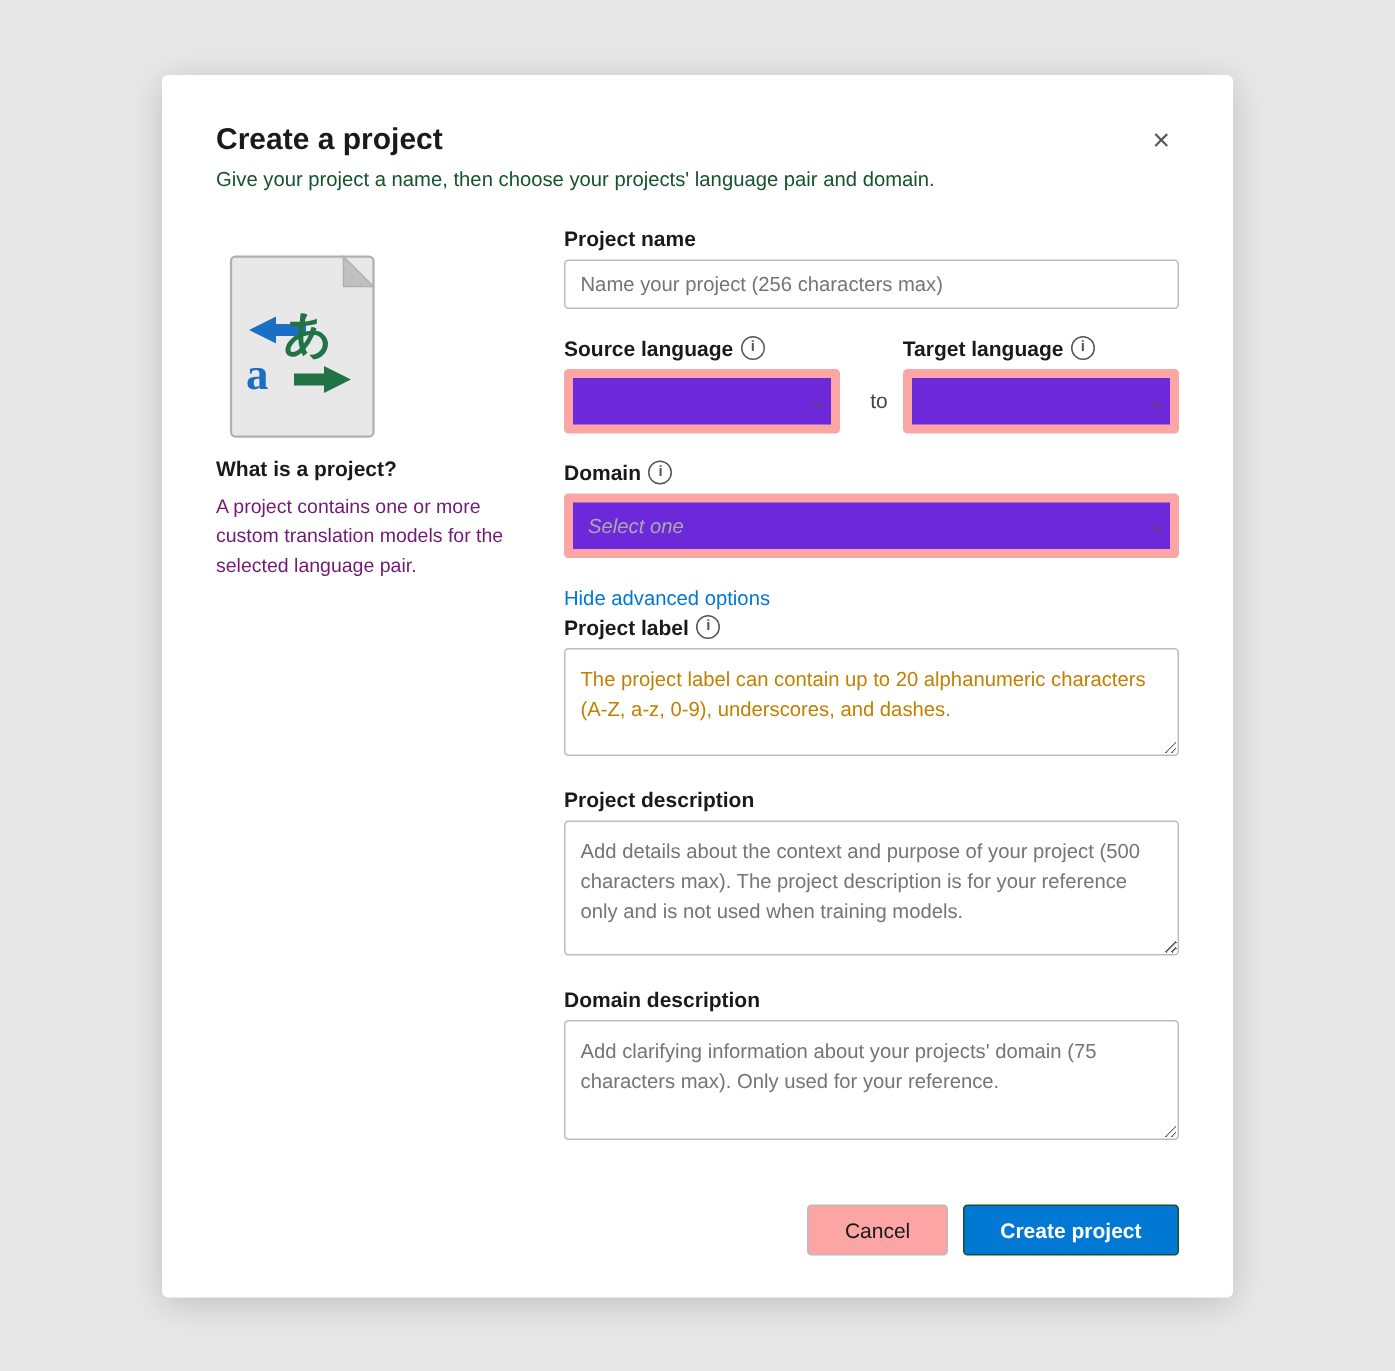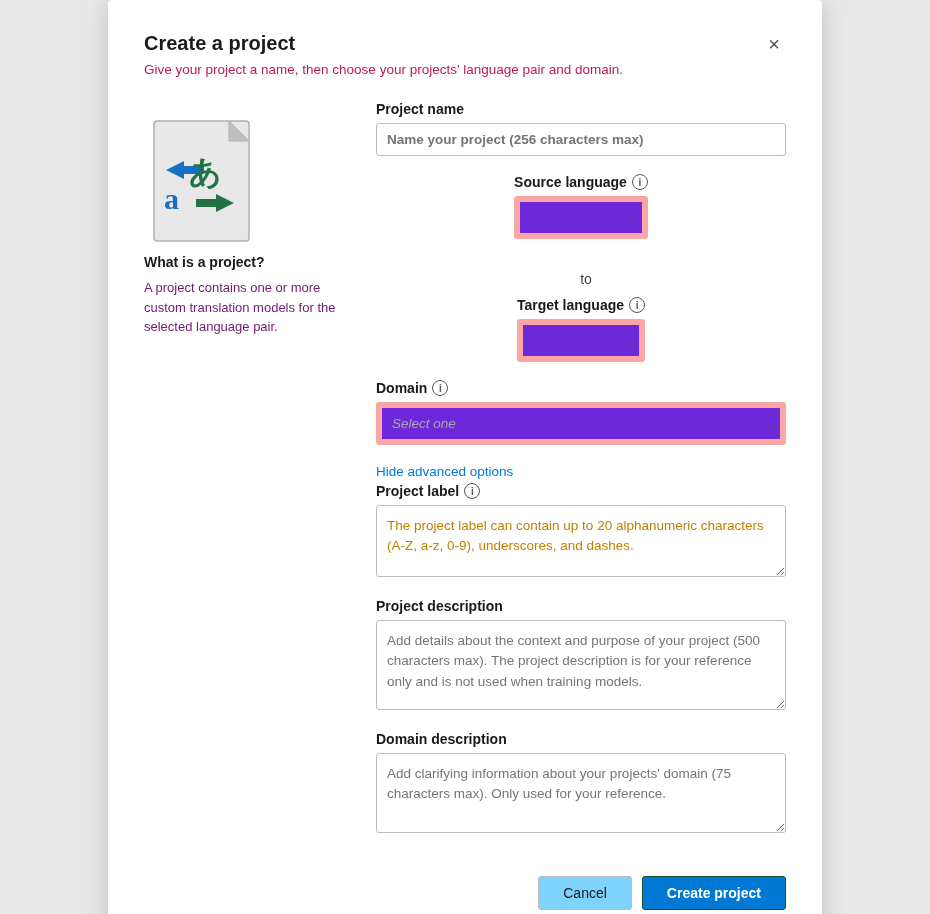"Give your project a name," .dialog-subtitle { color: #be185d -> #14532d }
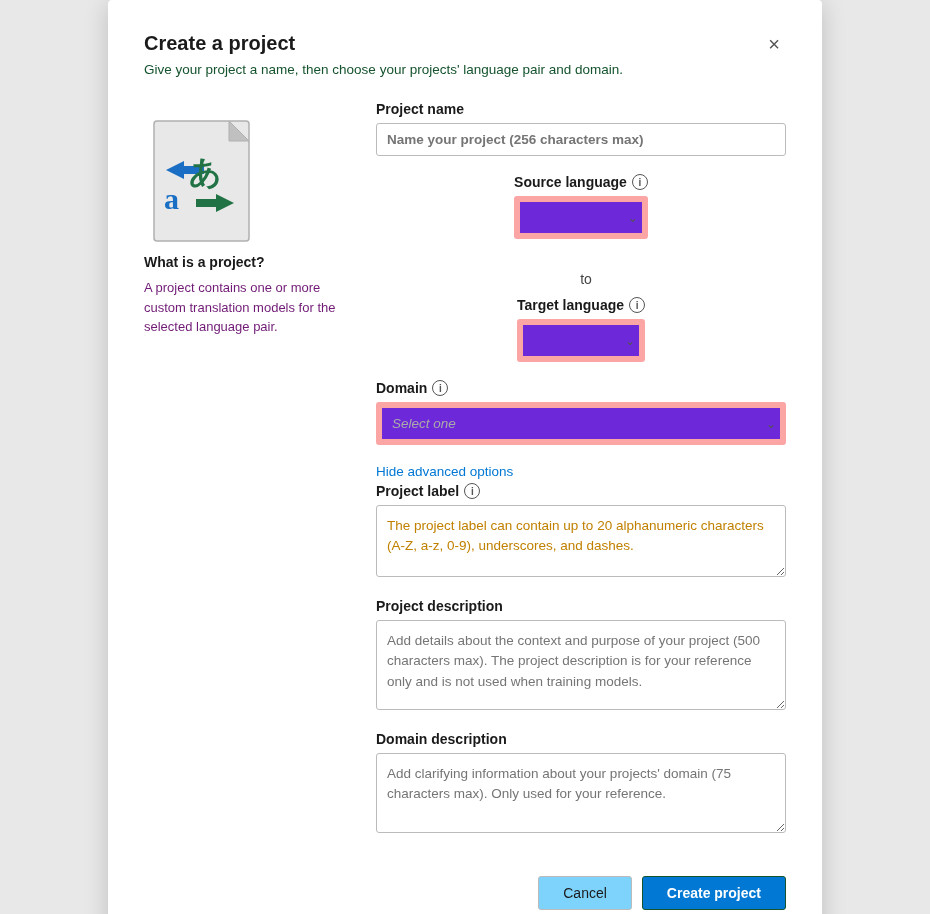"Name your project (256 characters" .text-input { font-weight: bold -> none }
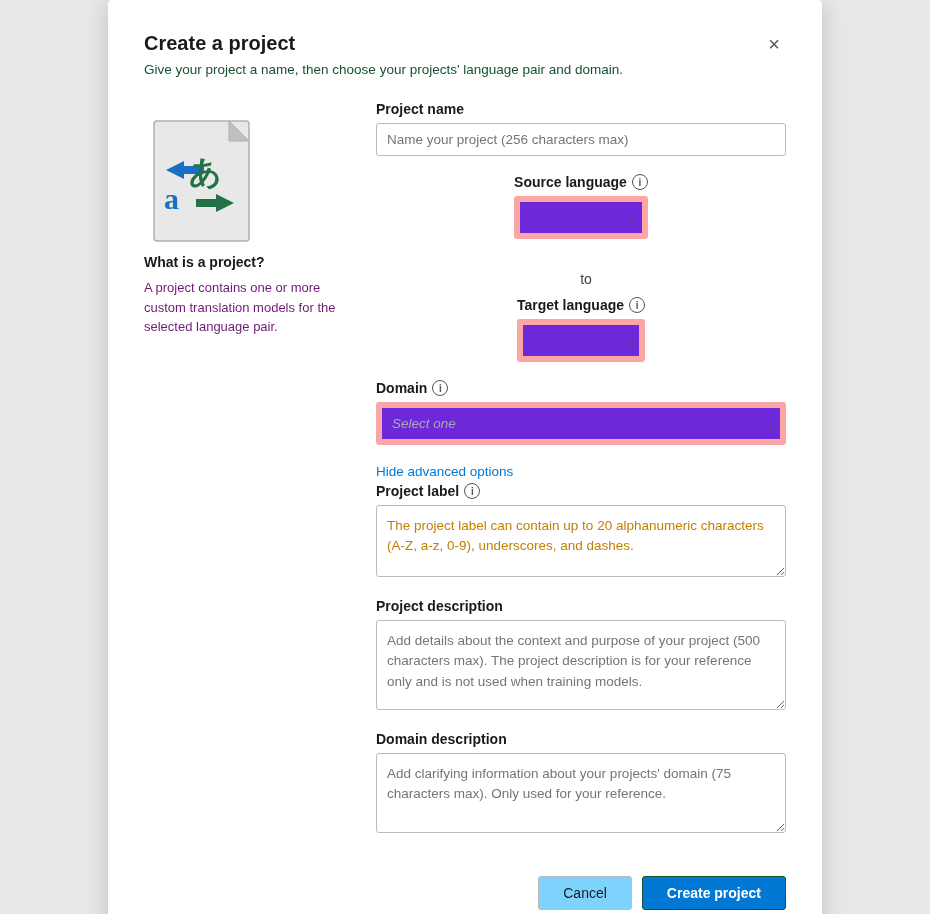"Source language" .lang-row { flex-direction: column -> none }
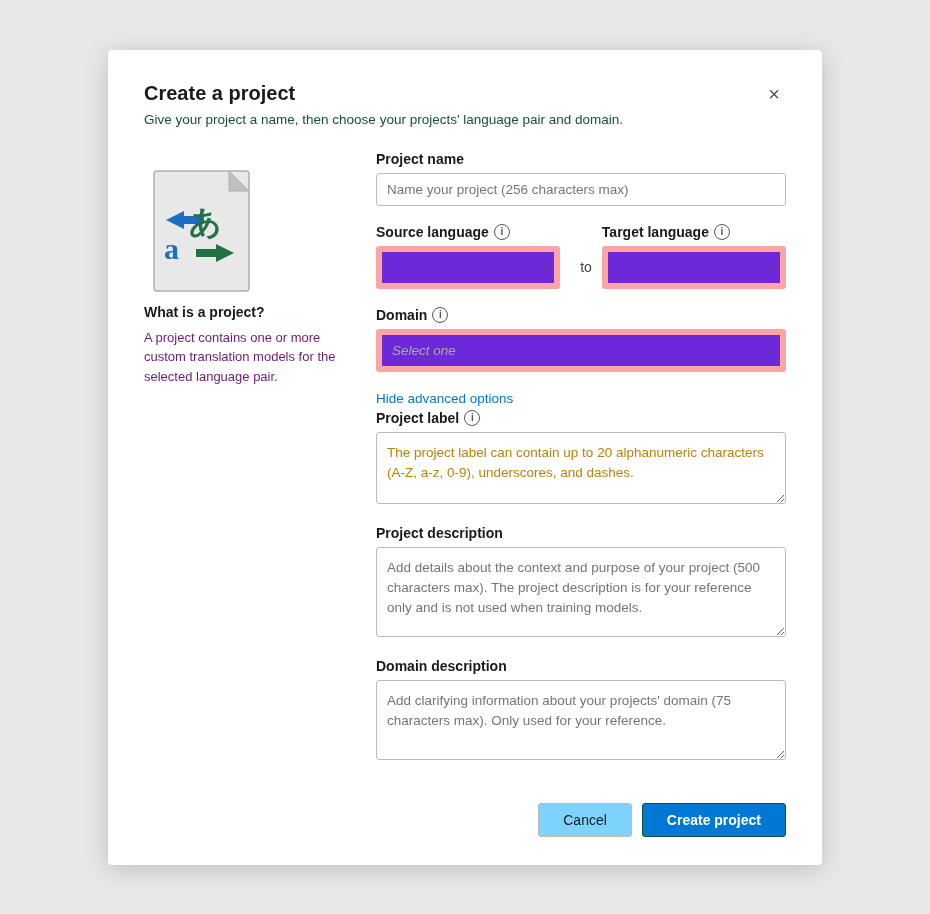"Cancel" .cancel-btn { background: #7dd3fc -> #fca5a5 }
